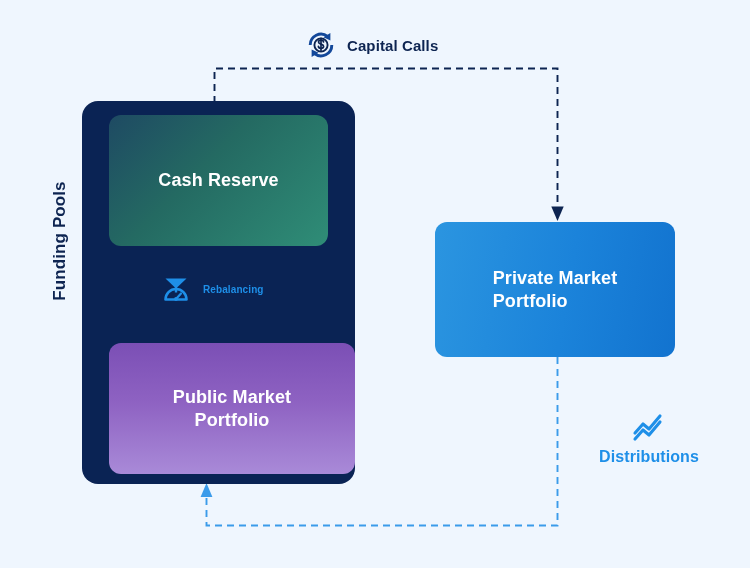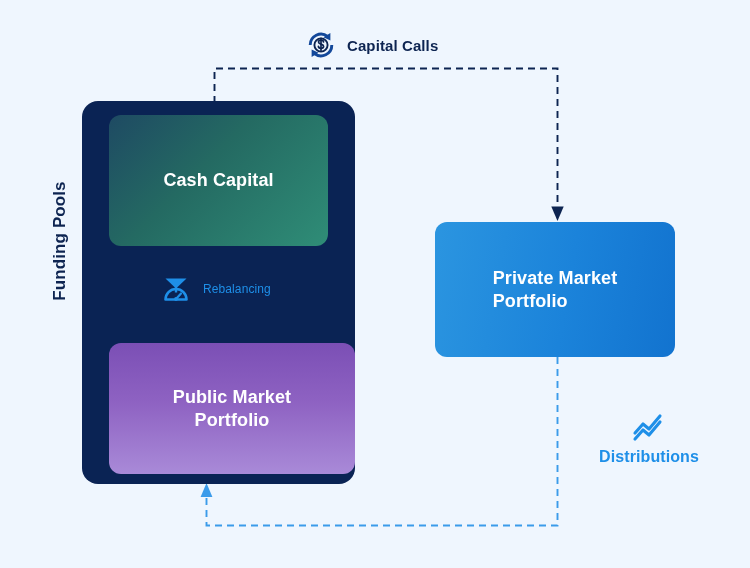"Cash Capital" div.card-title { text: Capital -> Reserve }
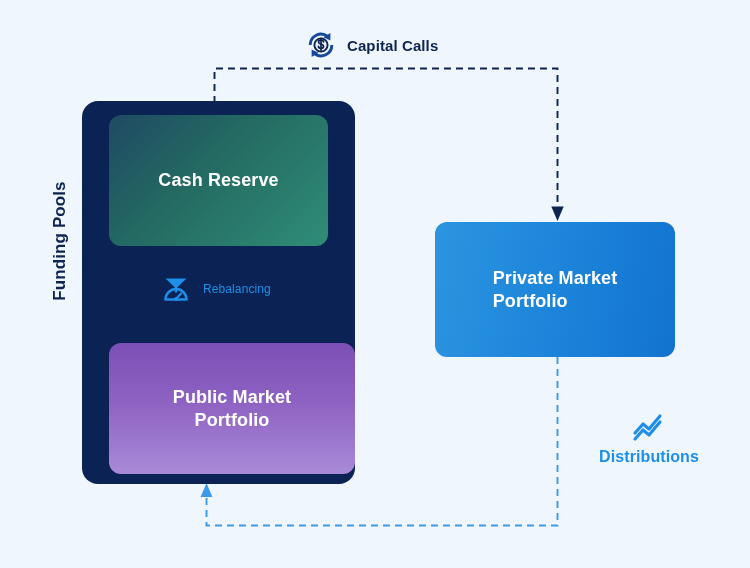"Rebalancing" #rebalancing-text { font-size: 12px -> 10px; font-weight: normal -> bold }
